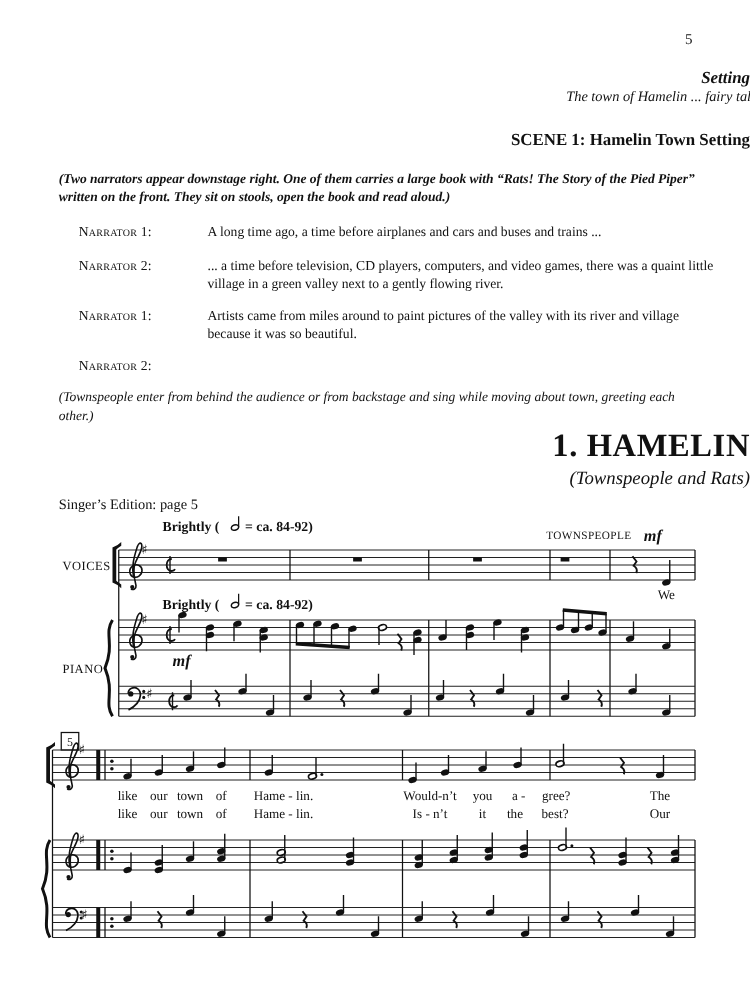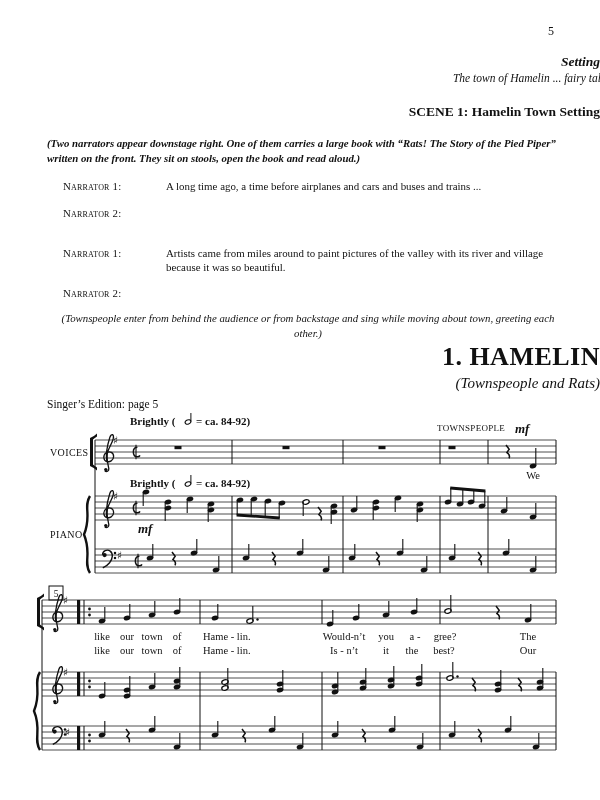"... a time before television," div.dtxt { html: none -> <div>... a time before television, CD players, computers, and video games, there was a quaint little village in a green valley next to a gently flowing river.</div> }
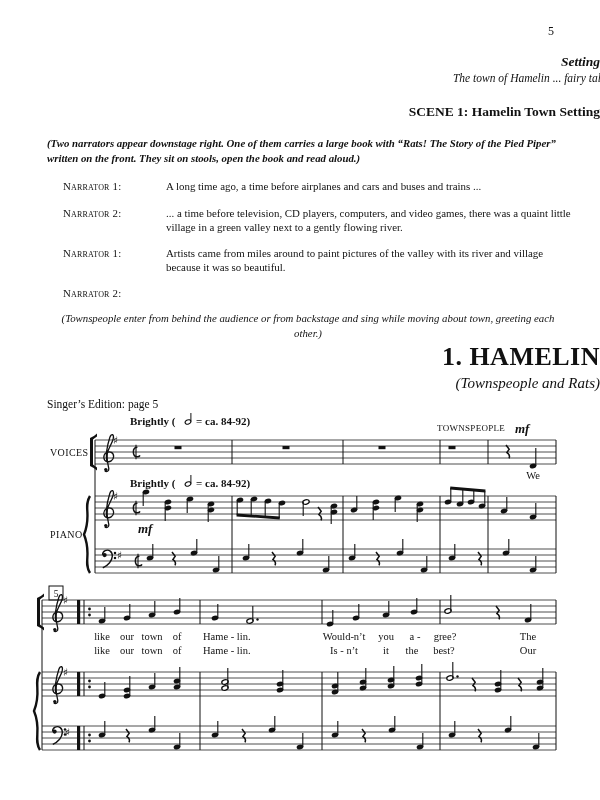"(Townspeople enter from behind the" .dir2 { text-align: center -> none }
